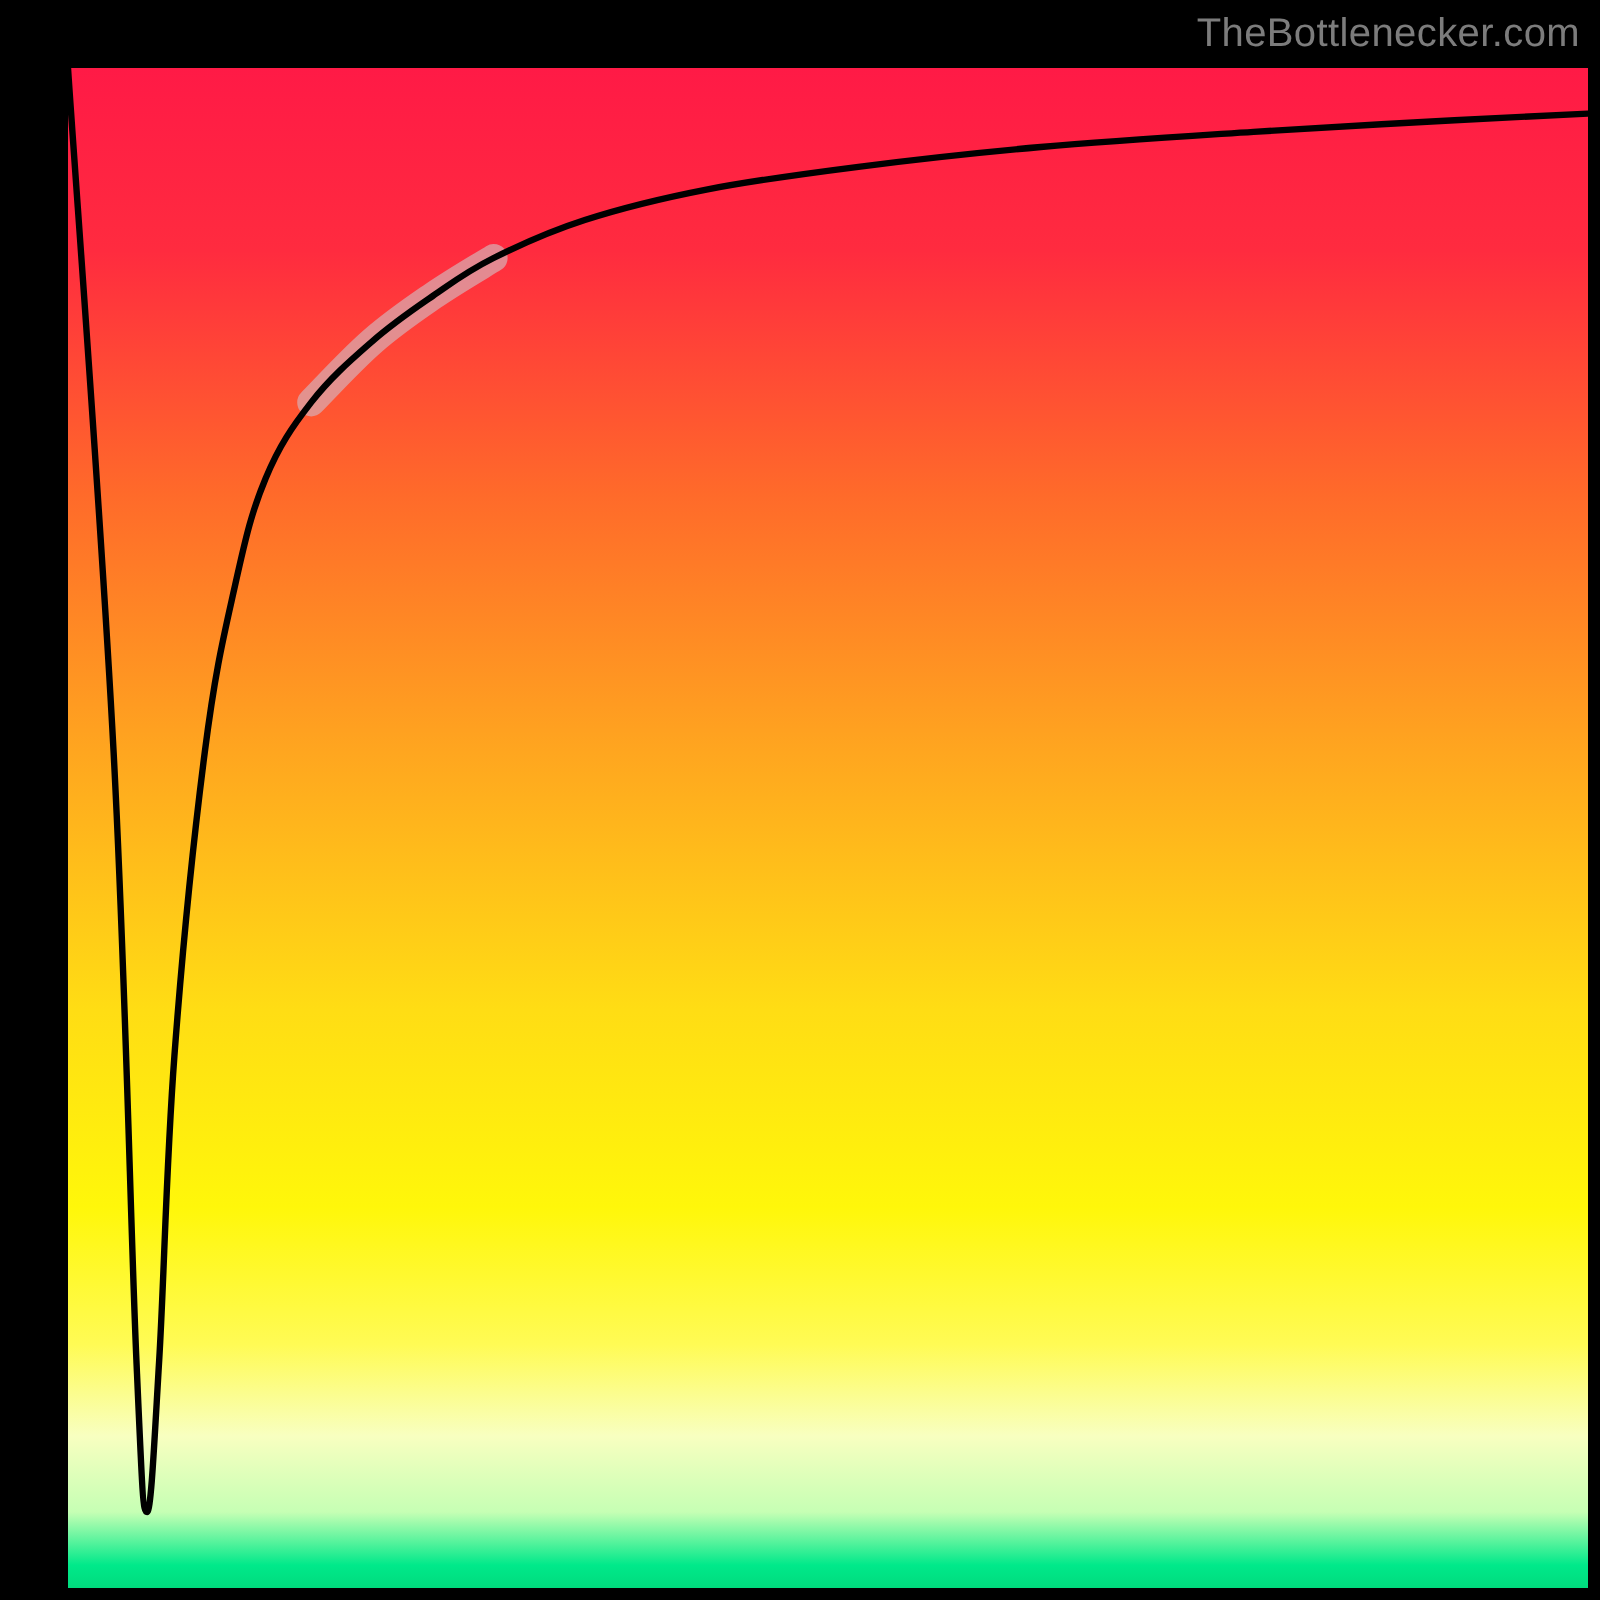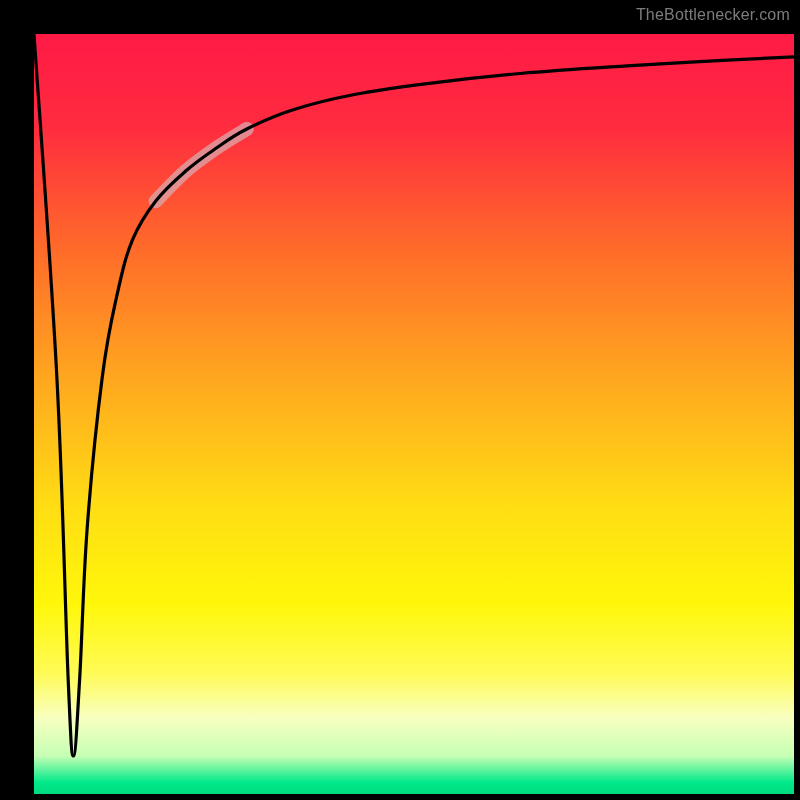"TheBottlenecker.com" .watermark { font-size: 16px -> 20px }
